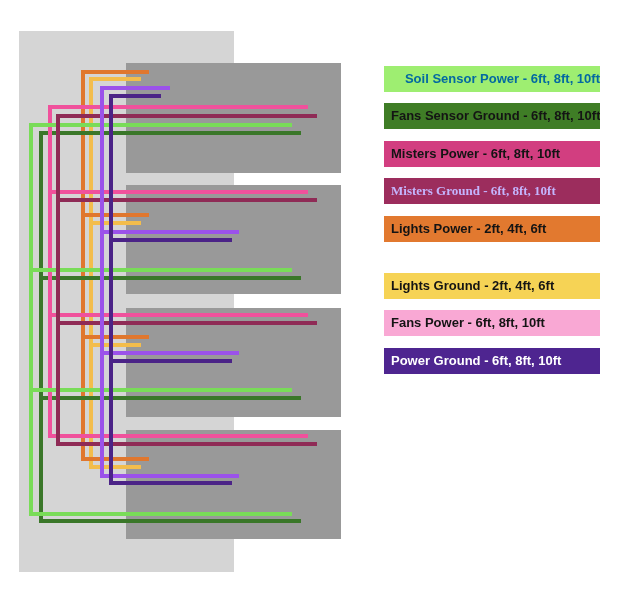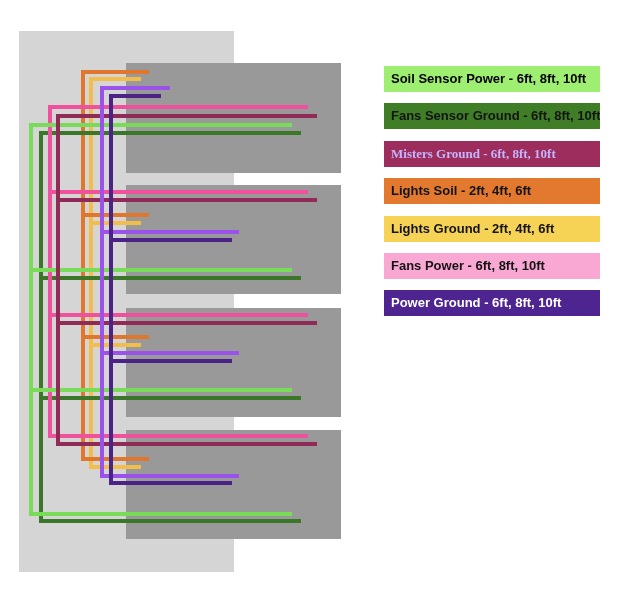"Soil Sensor Power - 6ft," div.legend-item { color: #000000 -> #0369a1; text-align: none -> right }
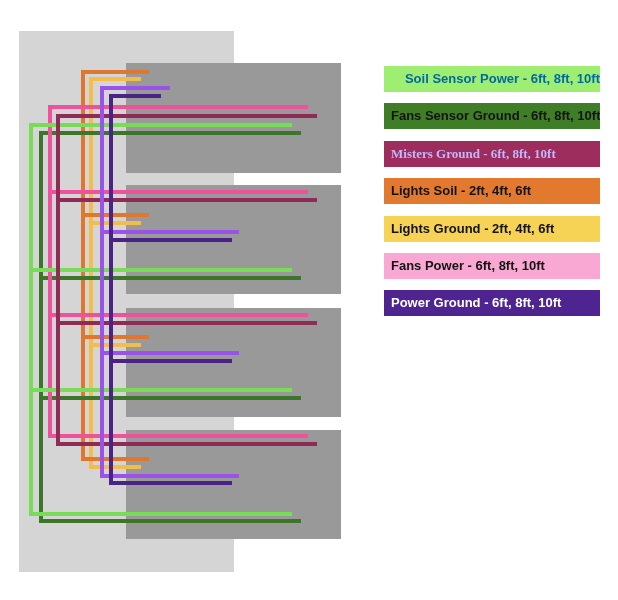"Misters Power - 6ft, 8ft," div.legend-item { html: none -> <div>Misters Power - 6ft, 8ft, 10ft</div> }
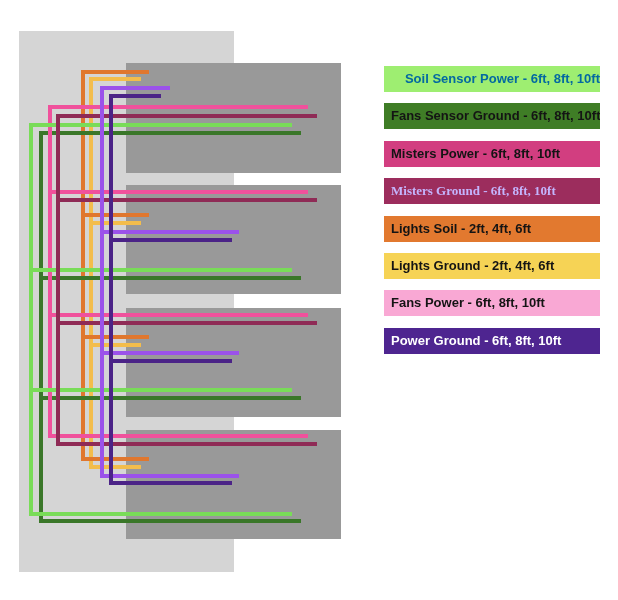"Lights Soil - 2ft, 4ft," div.legend-item { text: Soil -> Power }
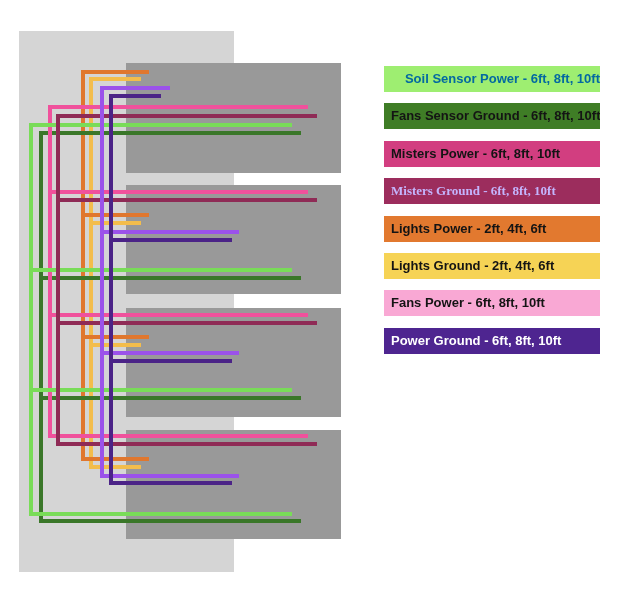"Lights Ground - 2ft, 4ft," div.legend-item { margin-top: none -> 20px }
